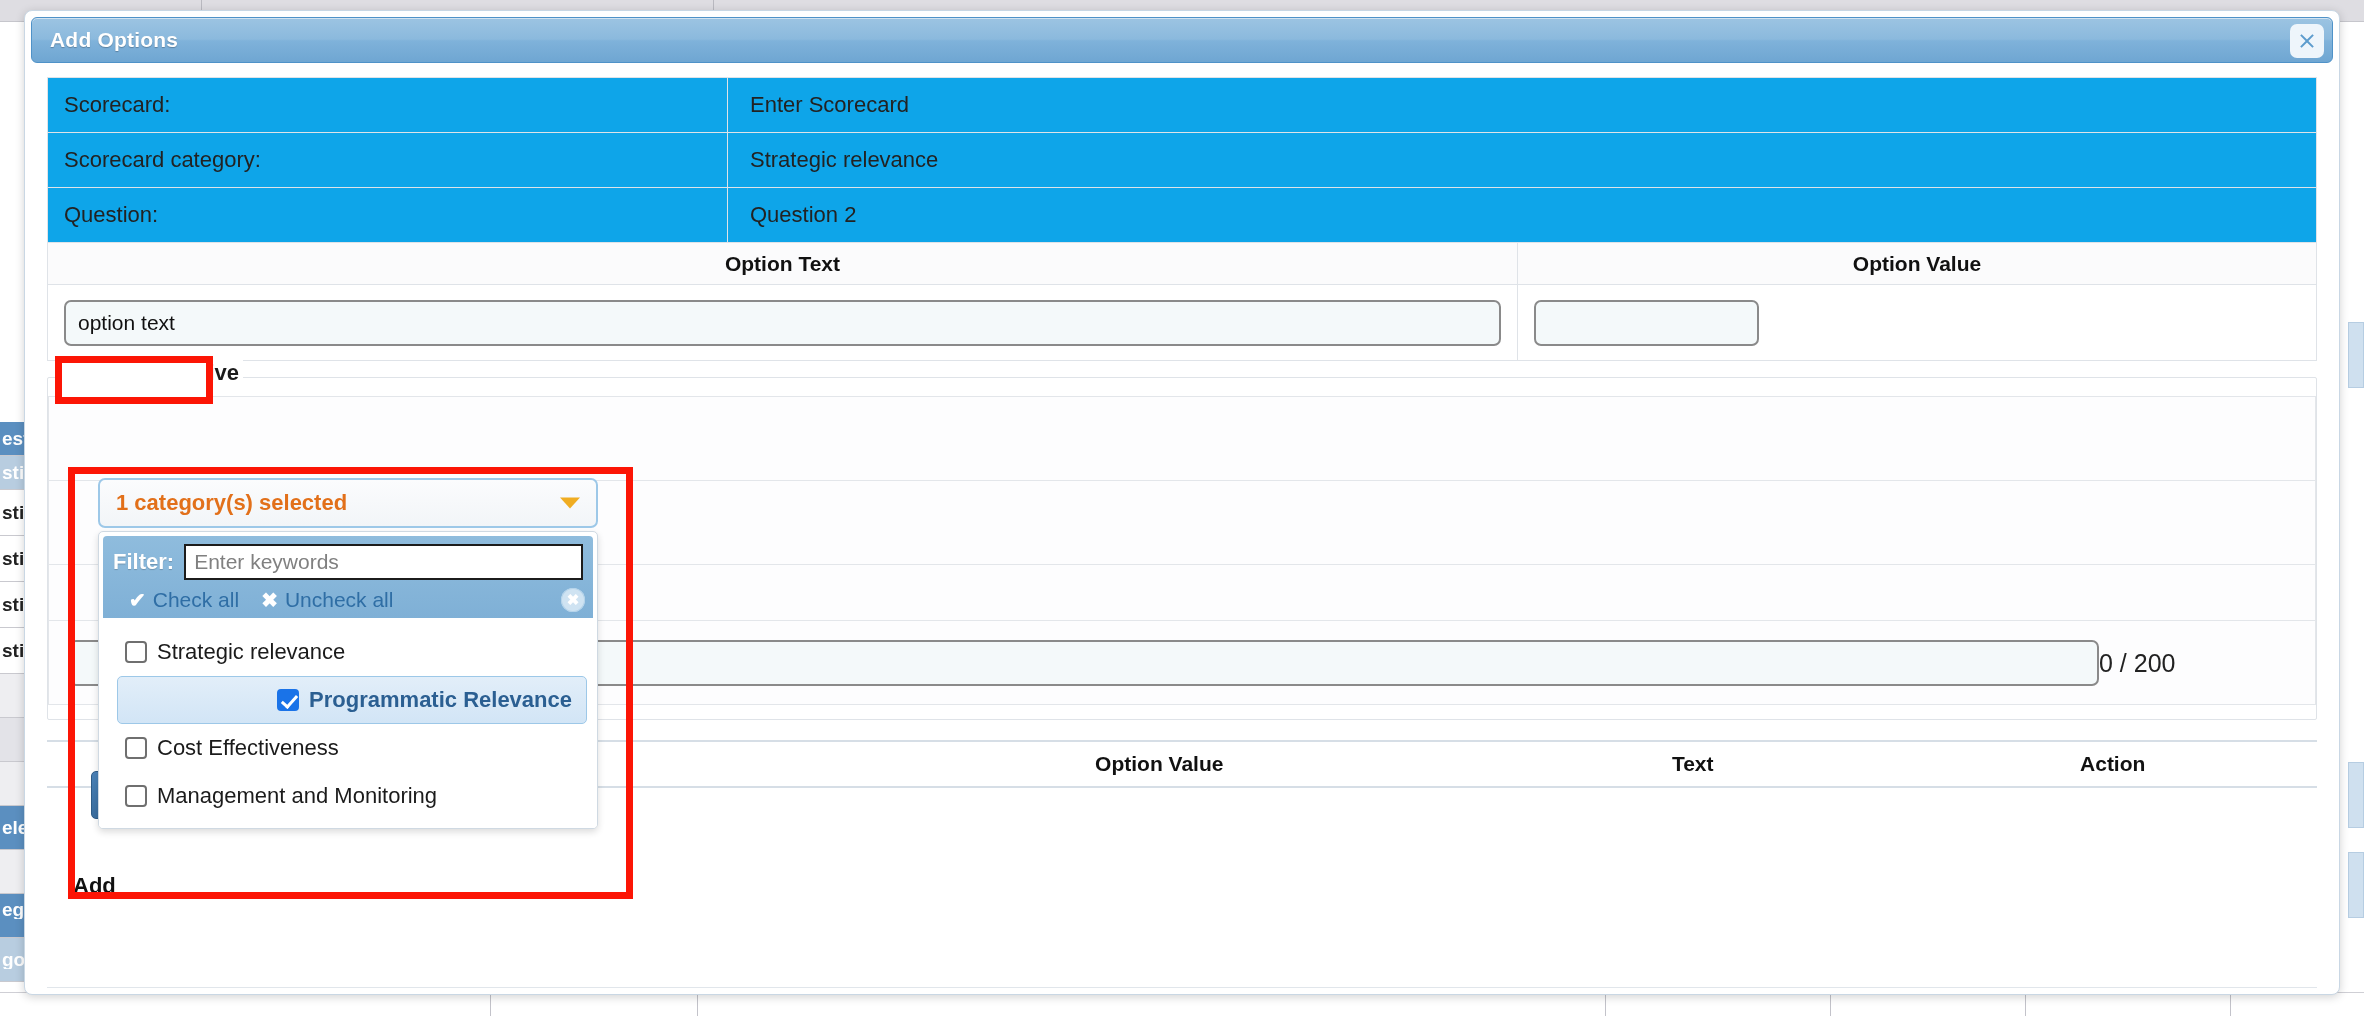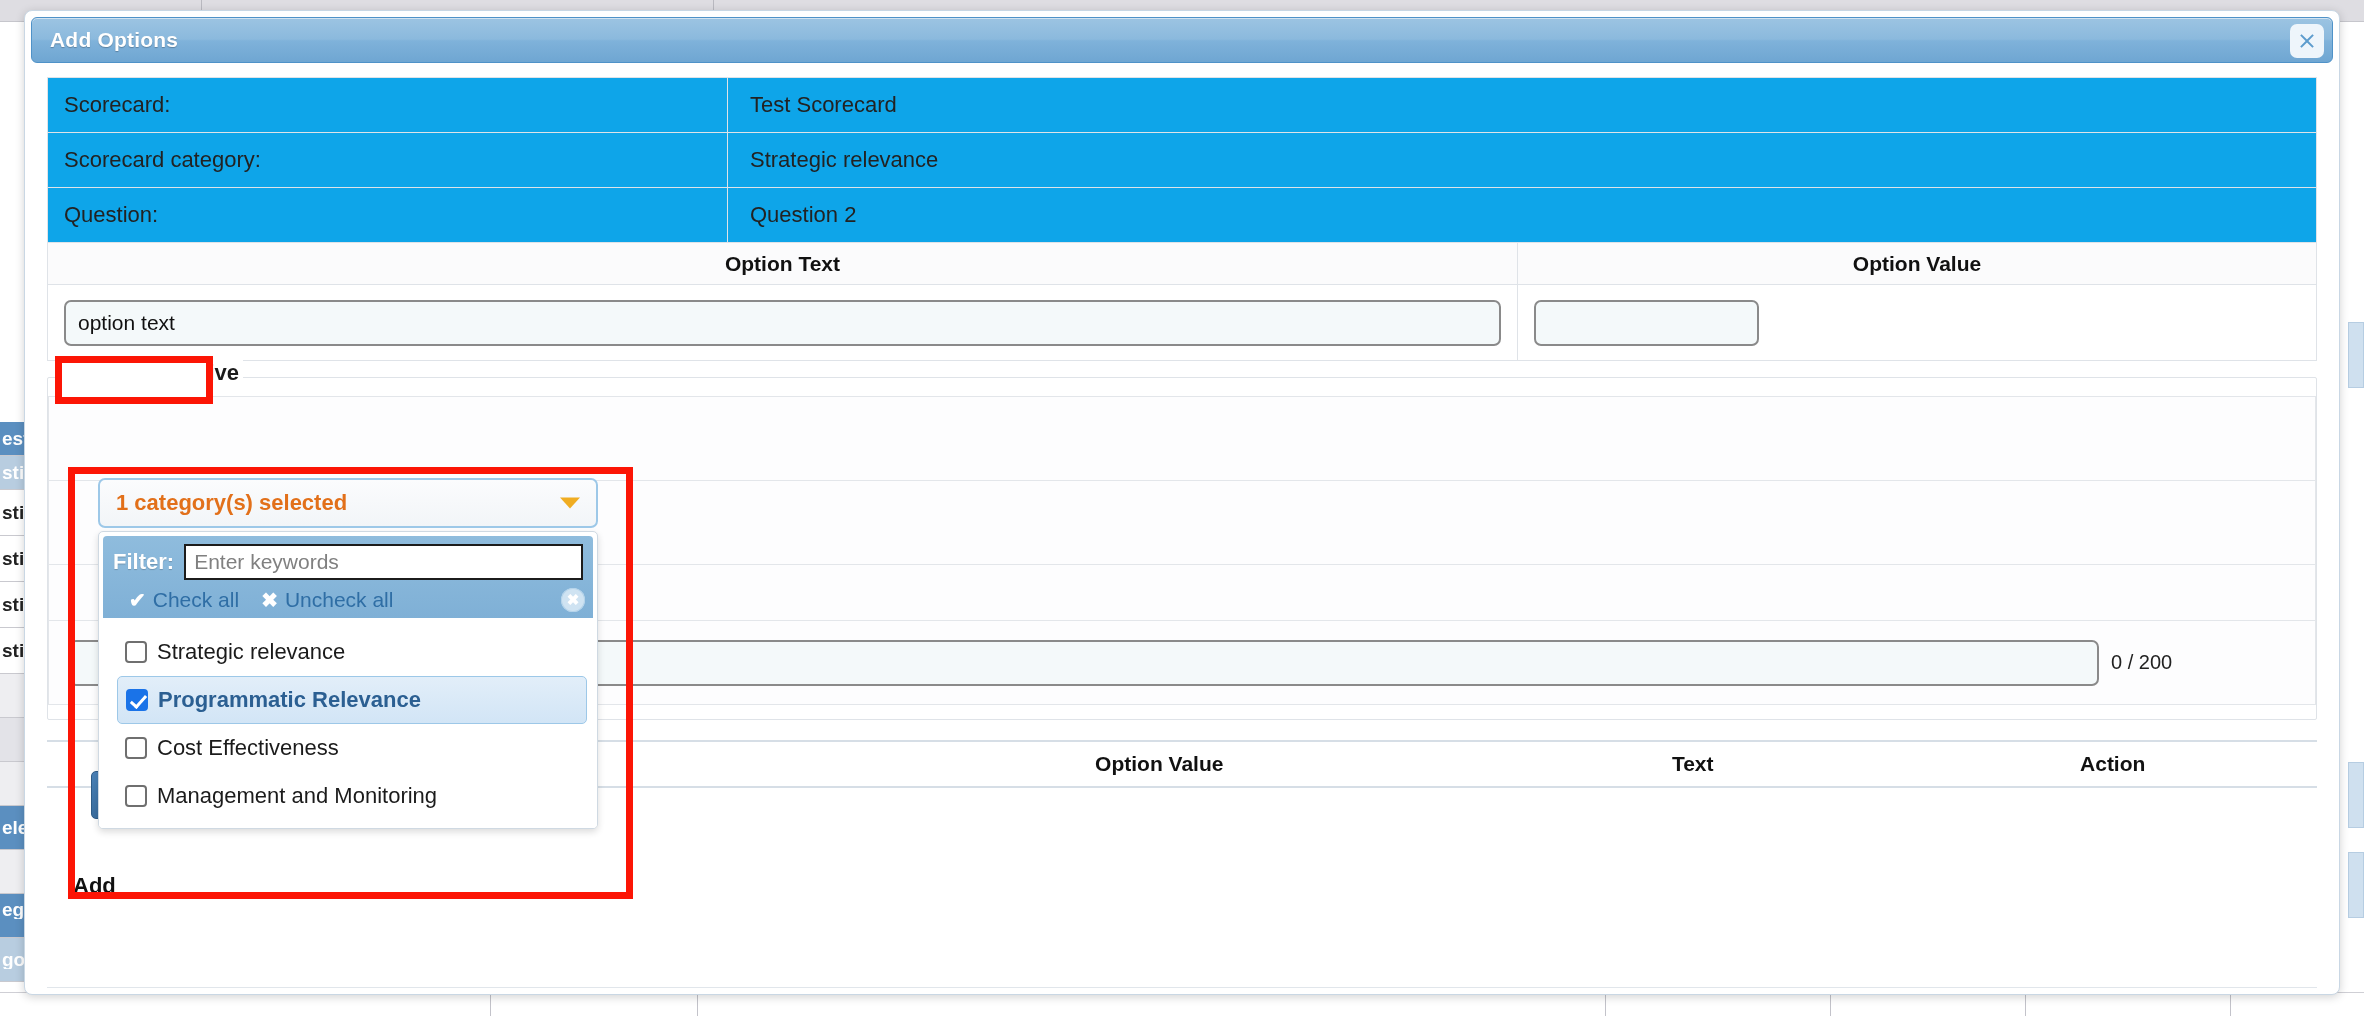"Test Scorecard" td.val { text: Test -> Enter }
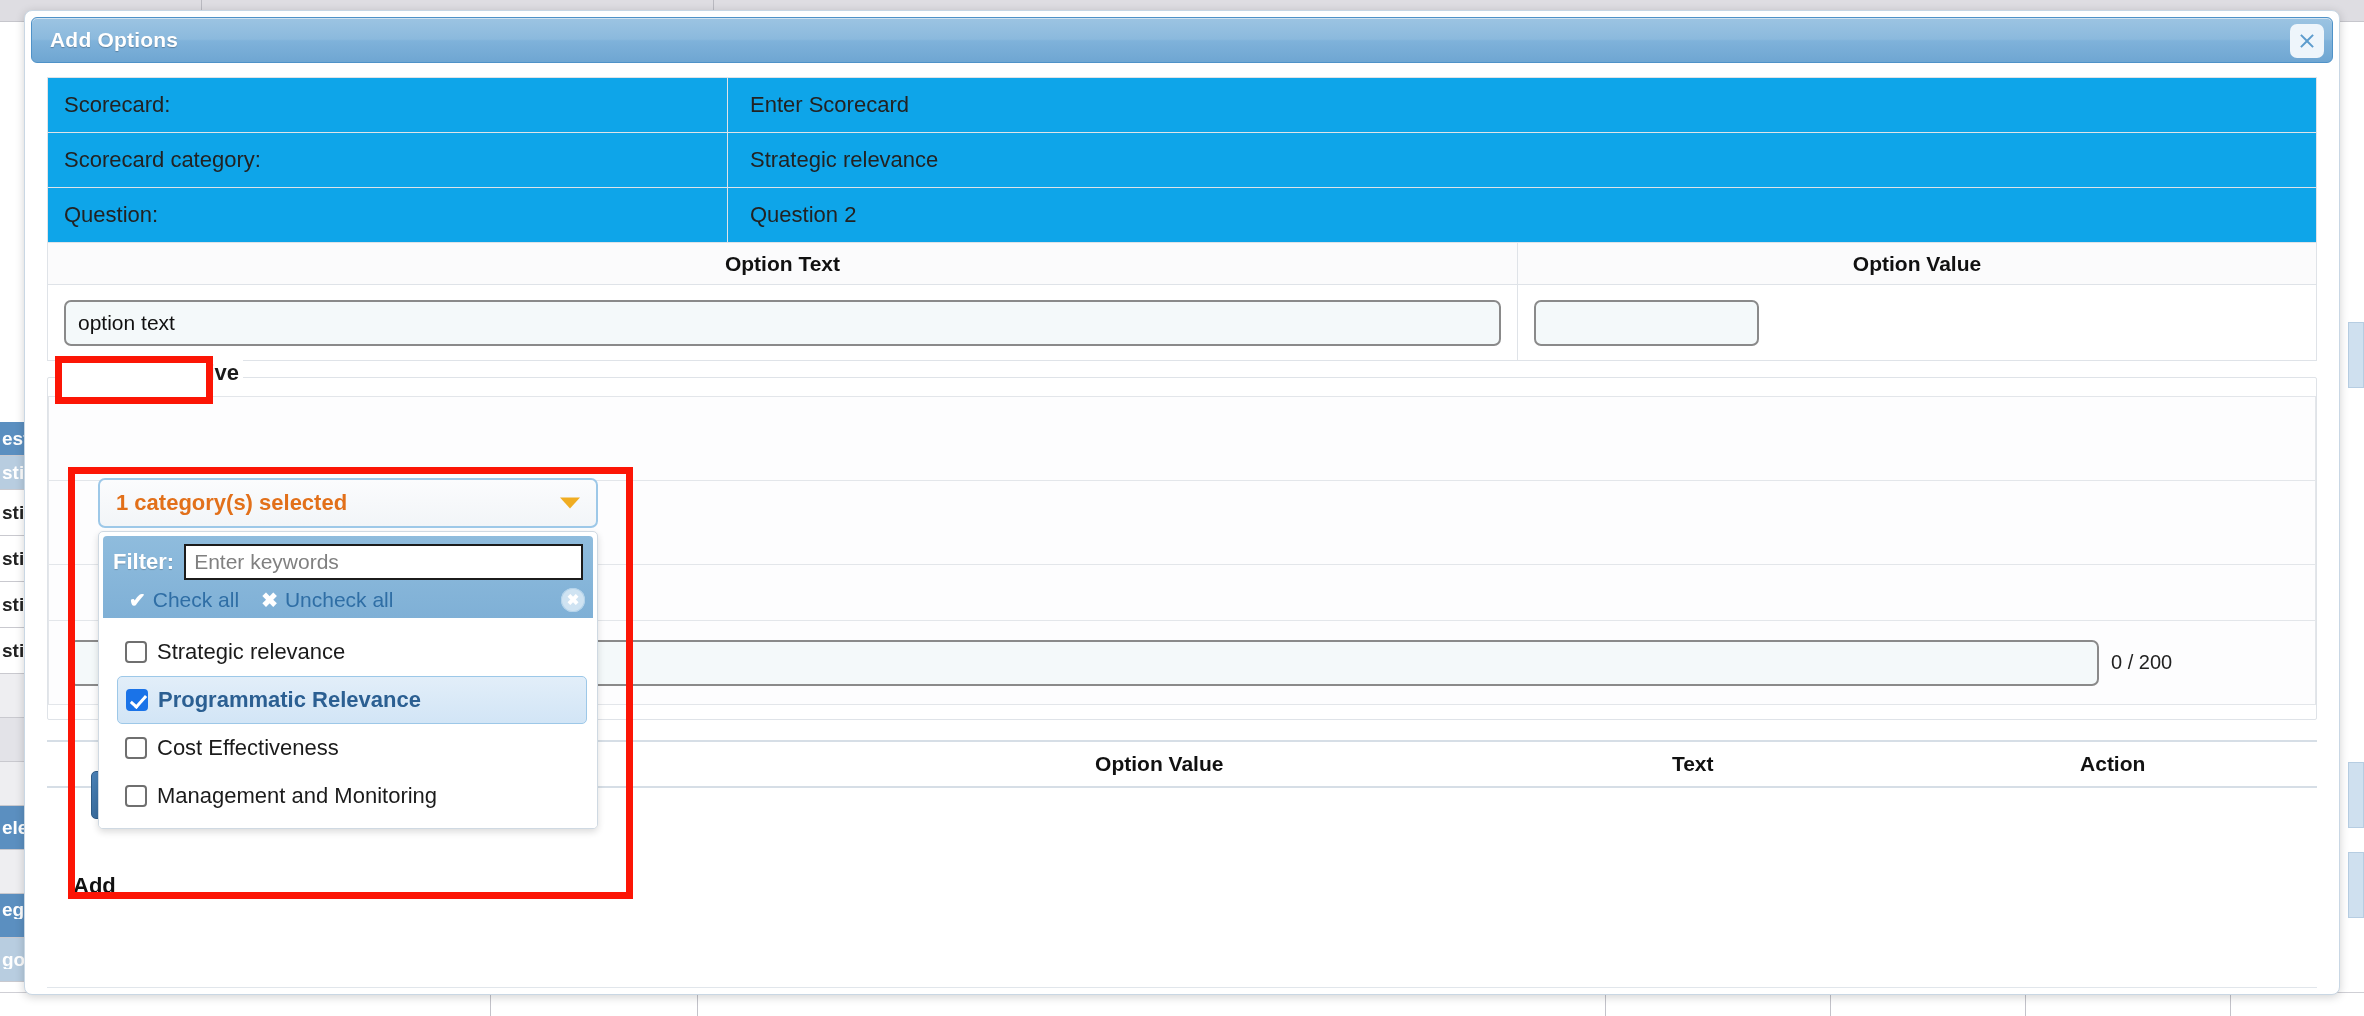"0 / 200" .counter { font-size: 20px -> 25px; margin-left: 12px -> none }
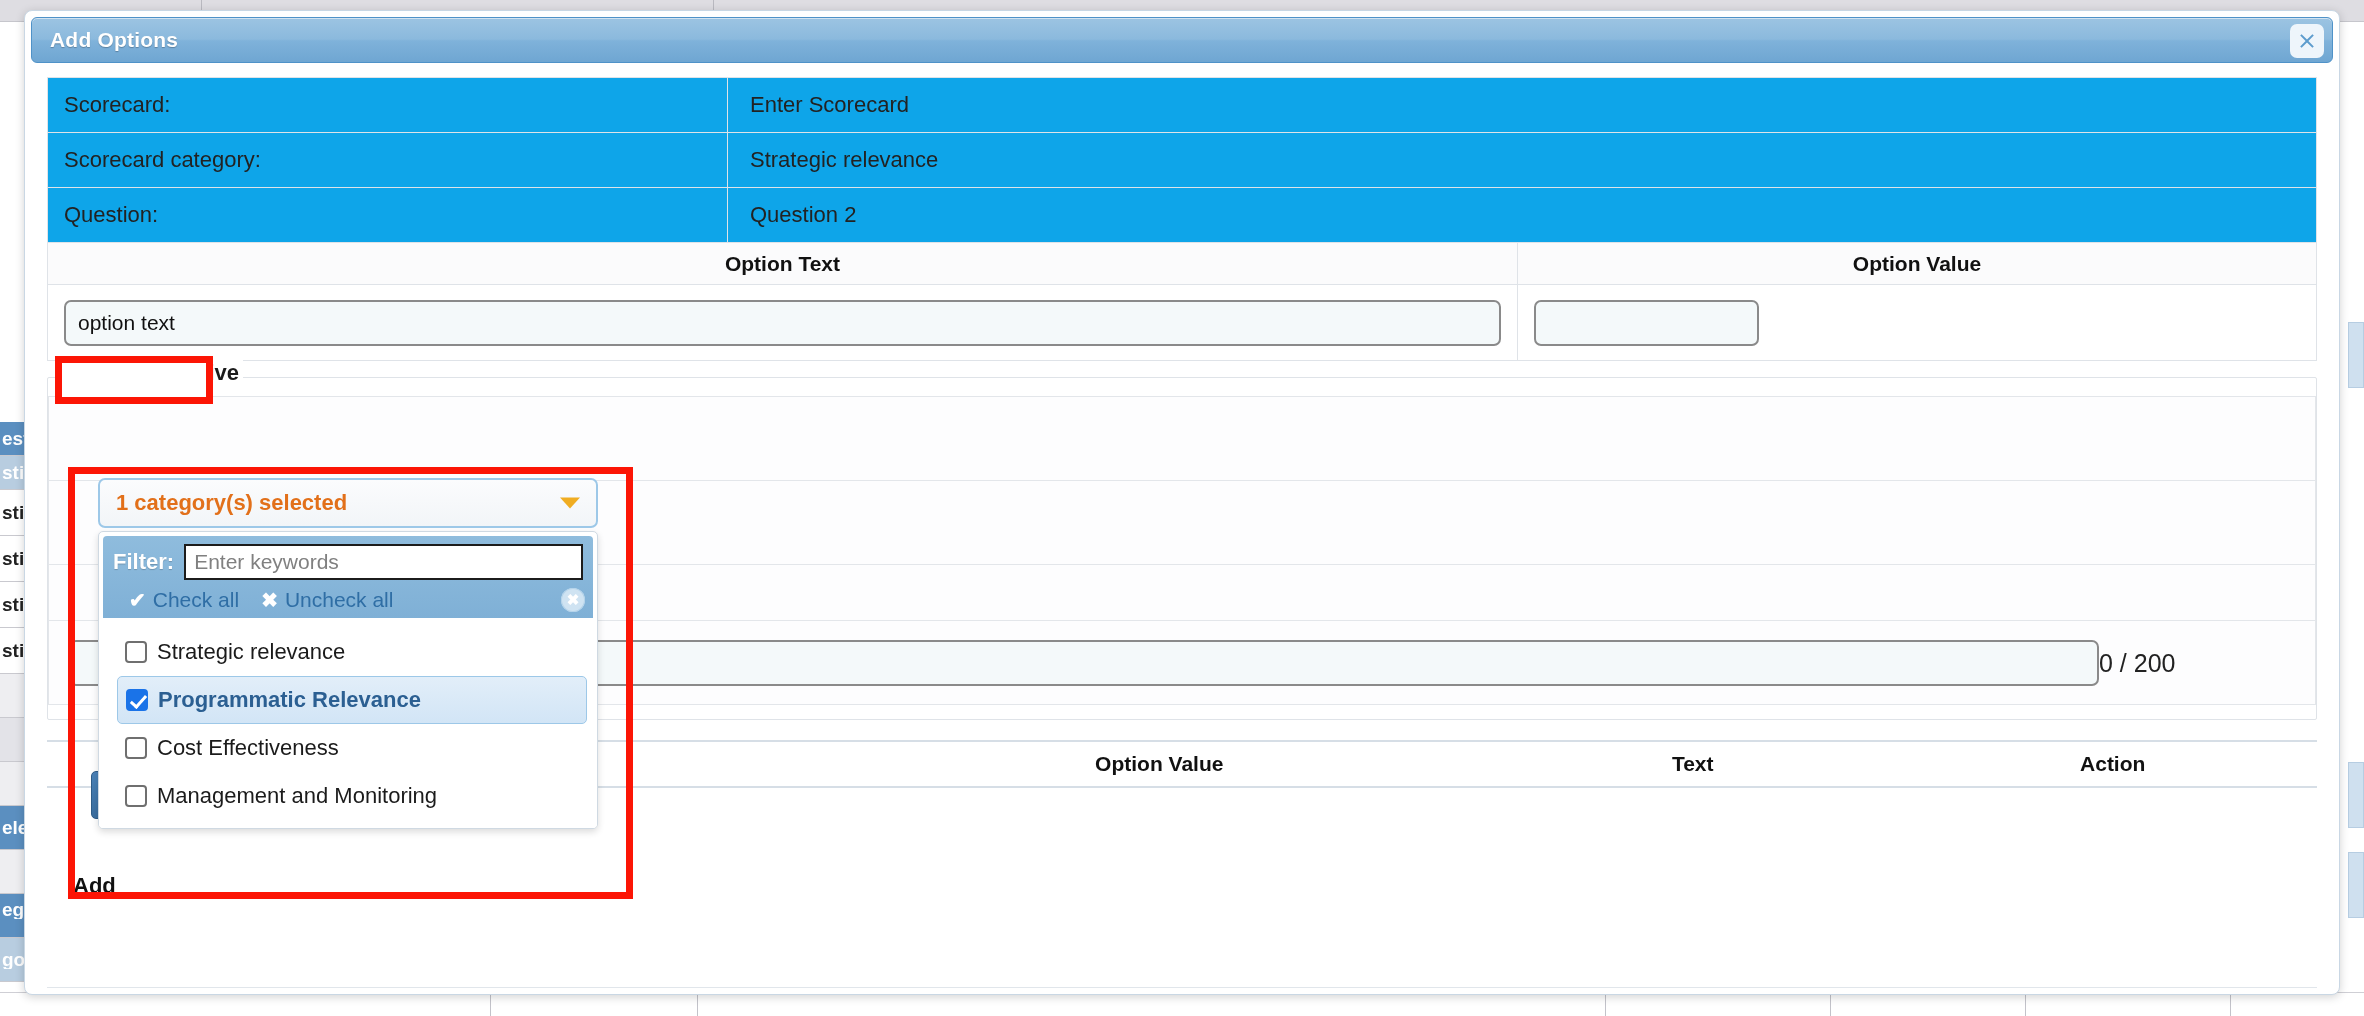"Programmatic Relevance" .ms-item.selected { justify-content: none -> flex-end }
